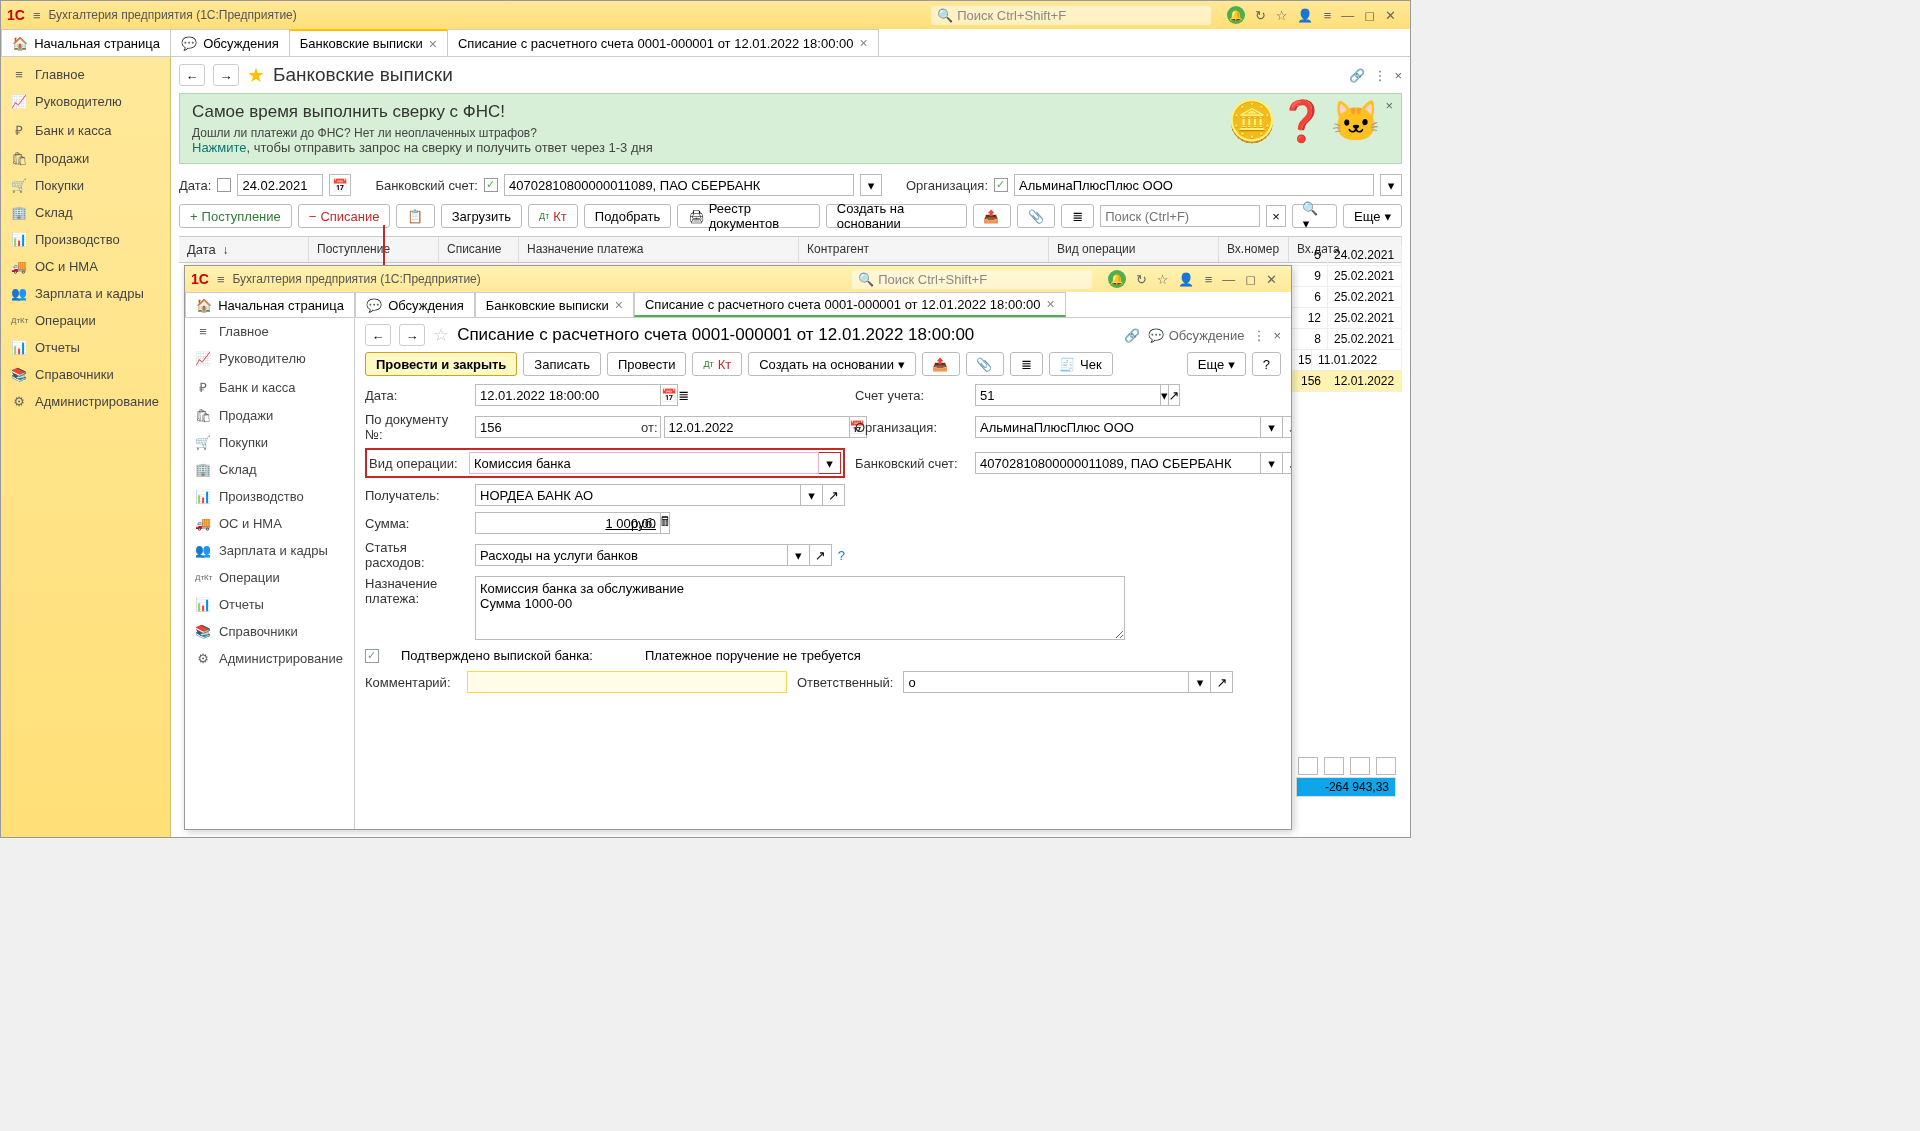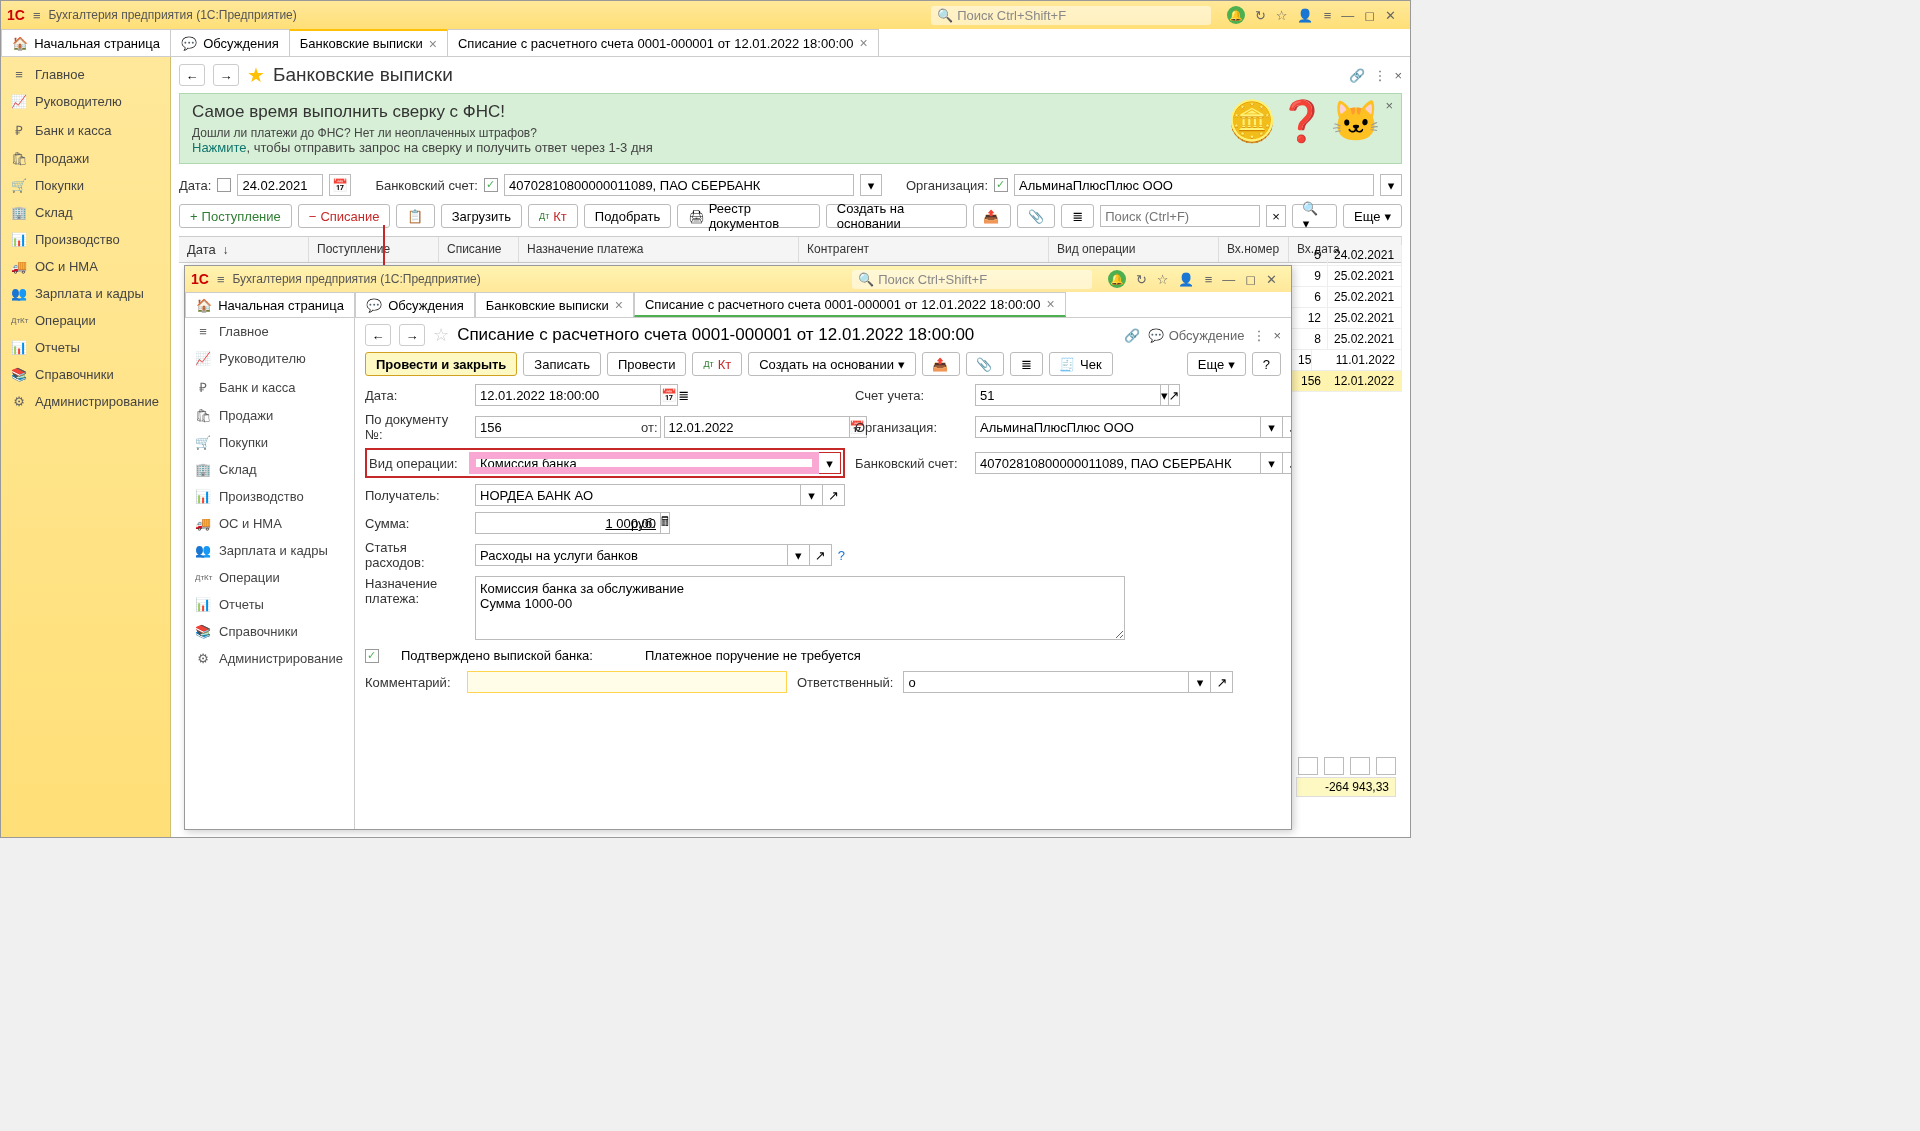"11.01.2022" div.drc { text-align: right -> left }
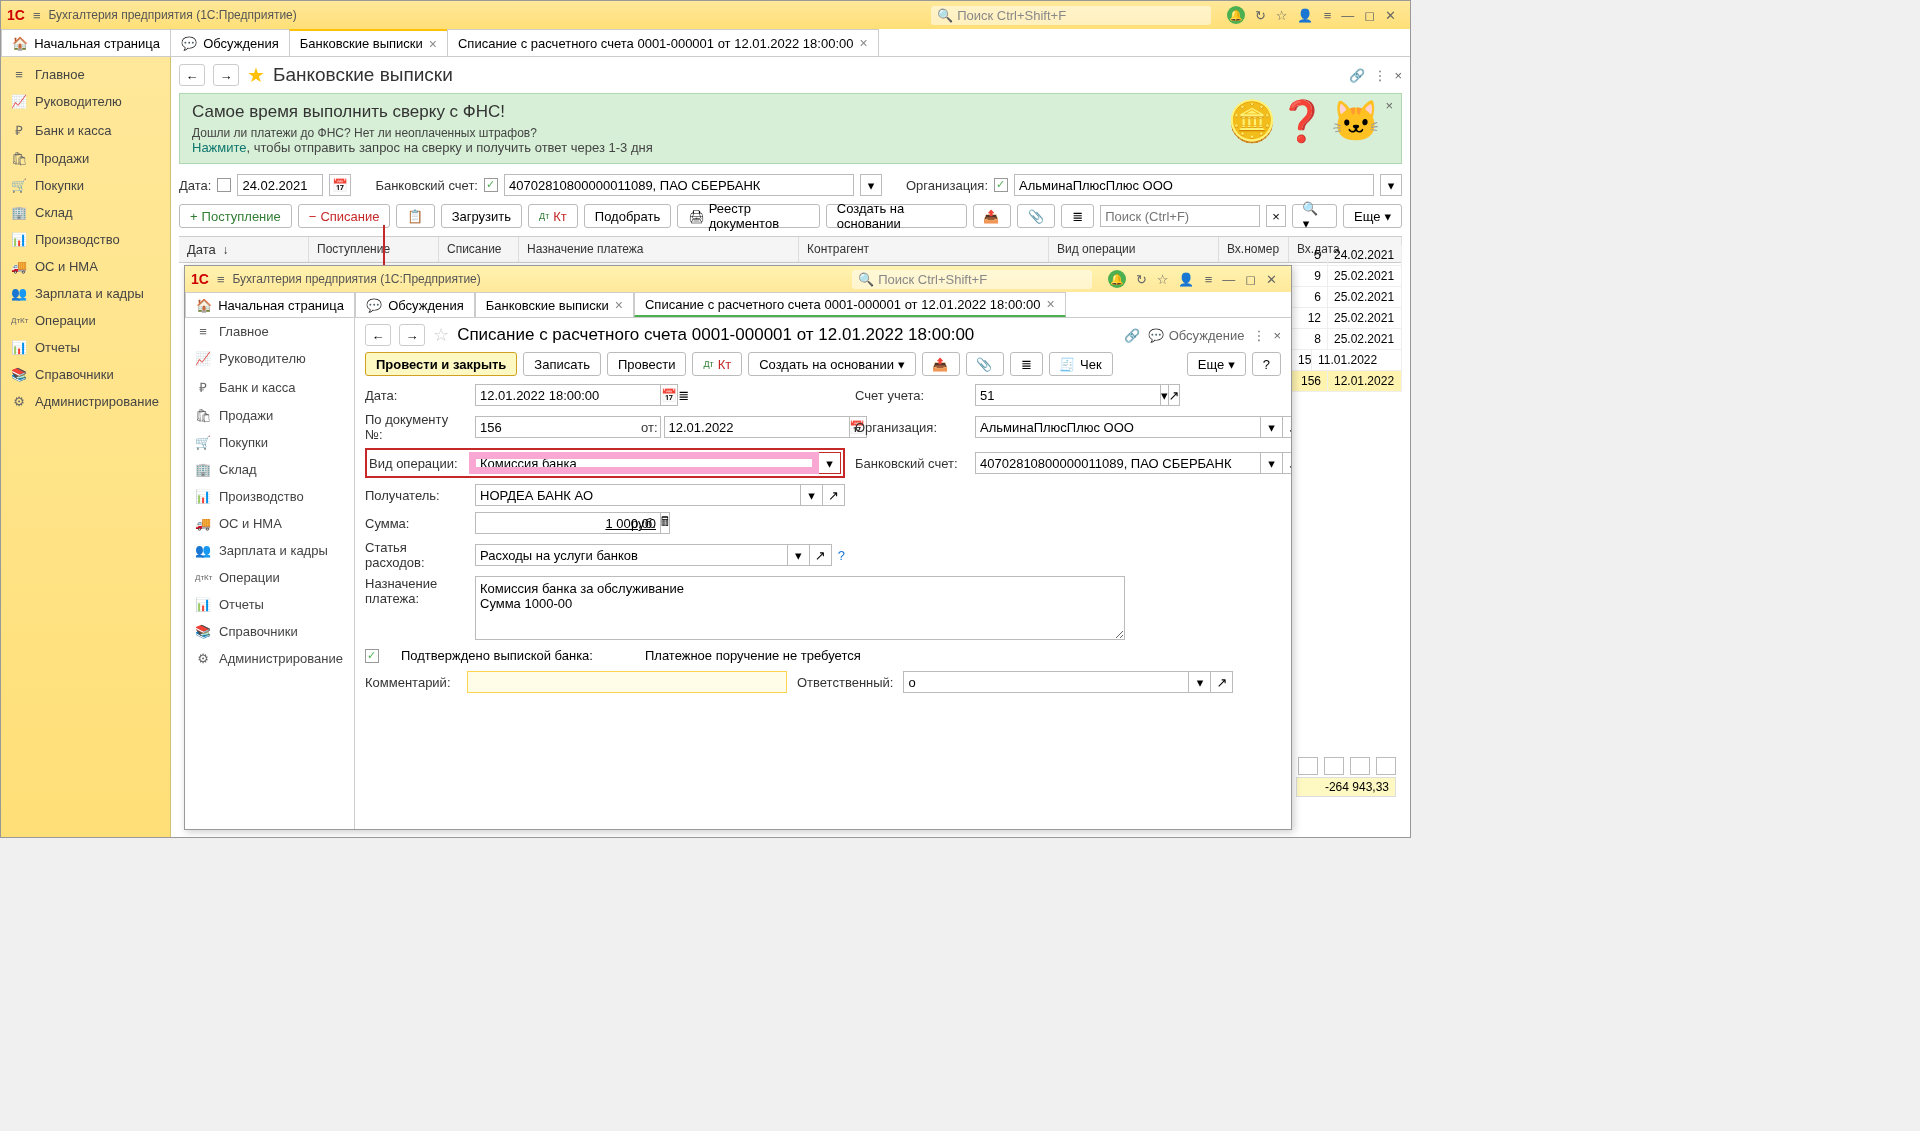"Комиссия банка" .red-border input { border: 7px solid #f9a8d4 -> 1px solid #f9a8d4 }
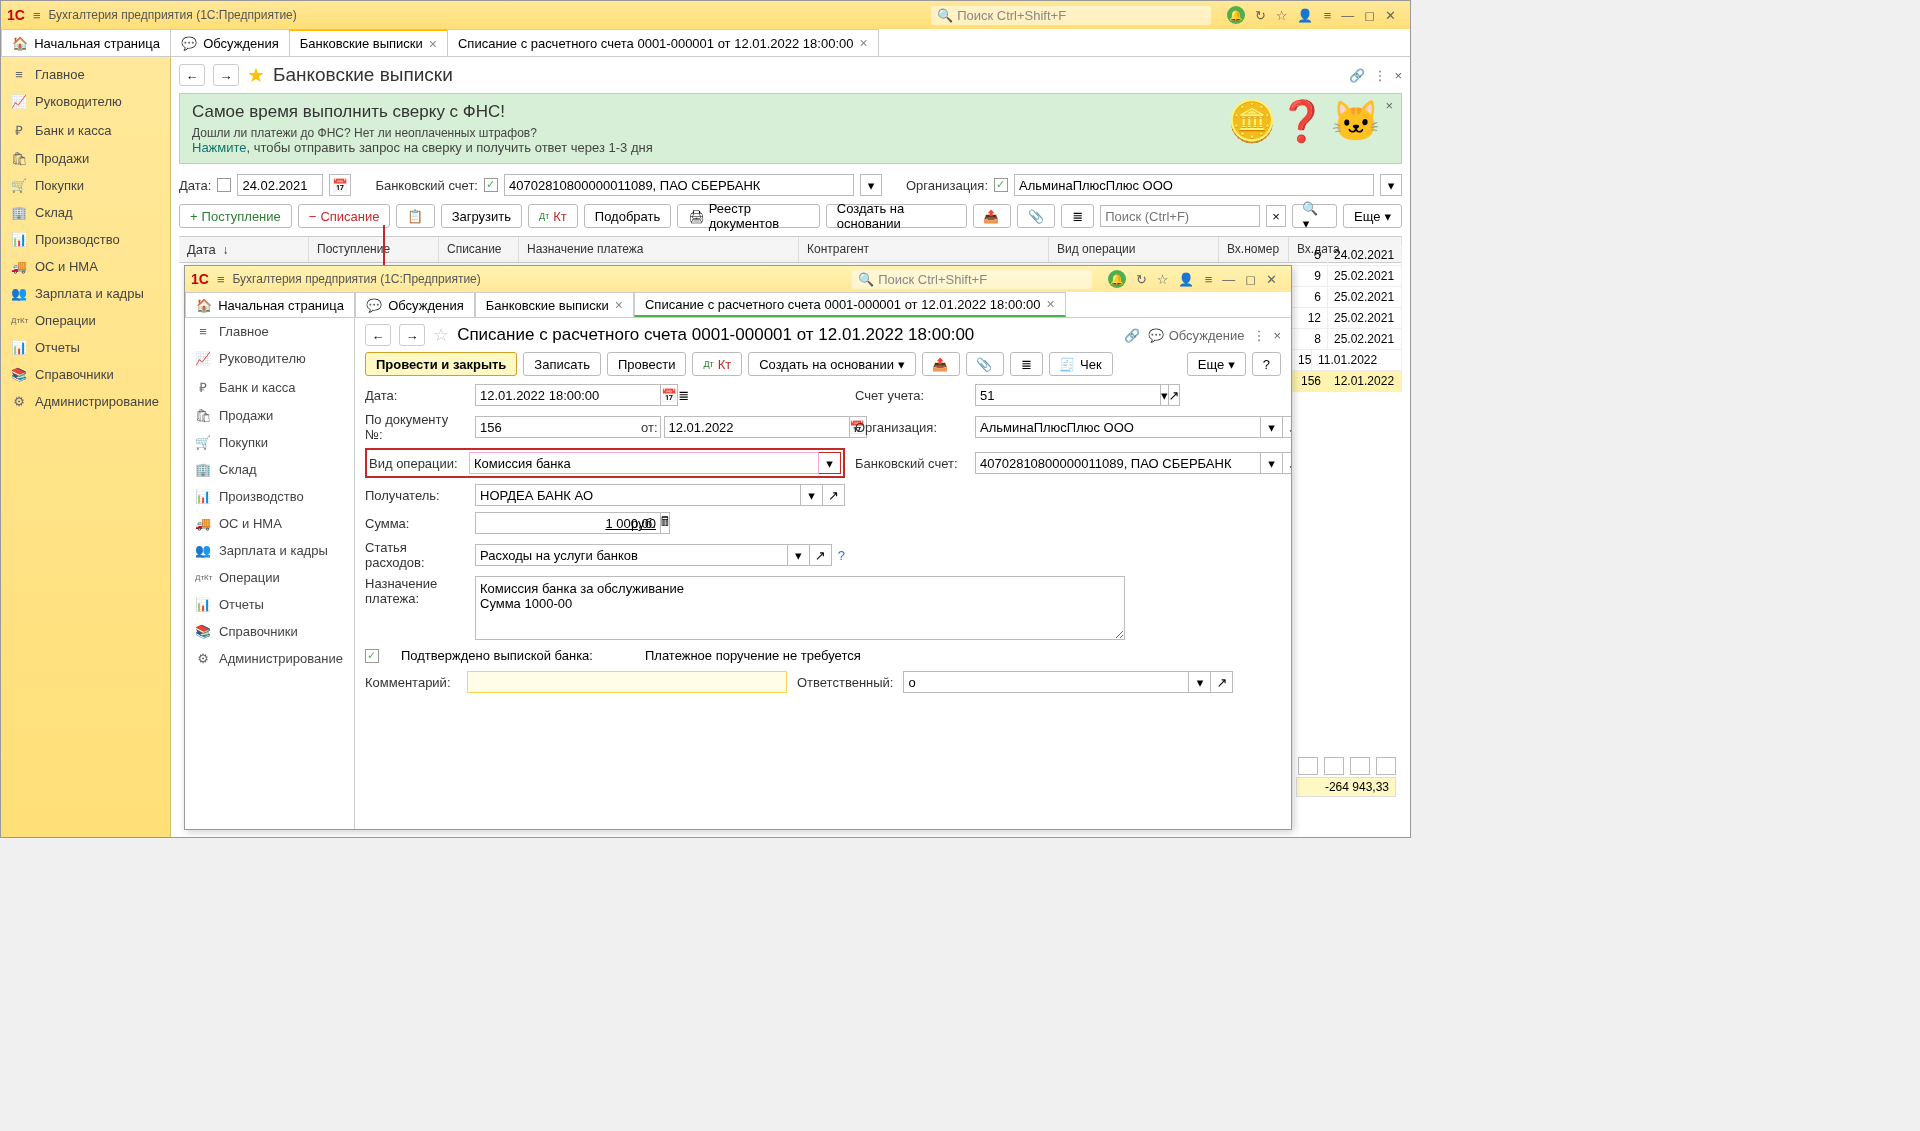"-264 943,33" .grand-sum { background: #fef9c3 -> #0ea5e9 }
